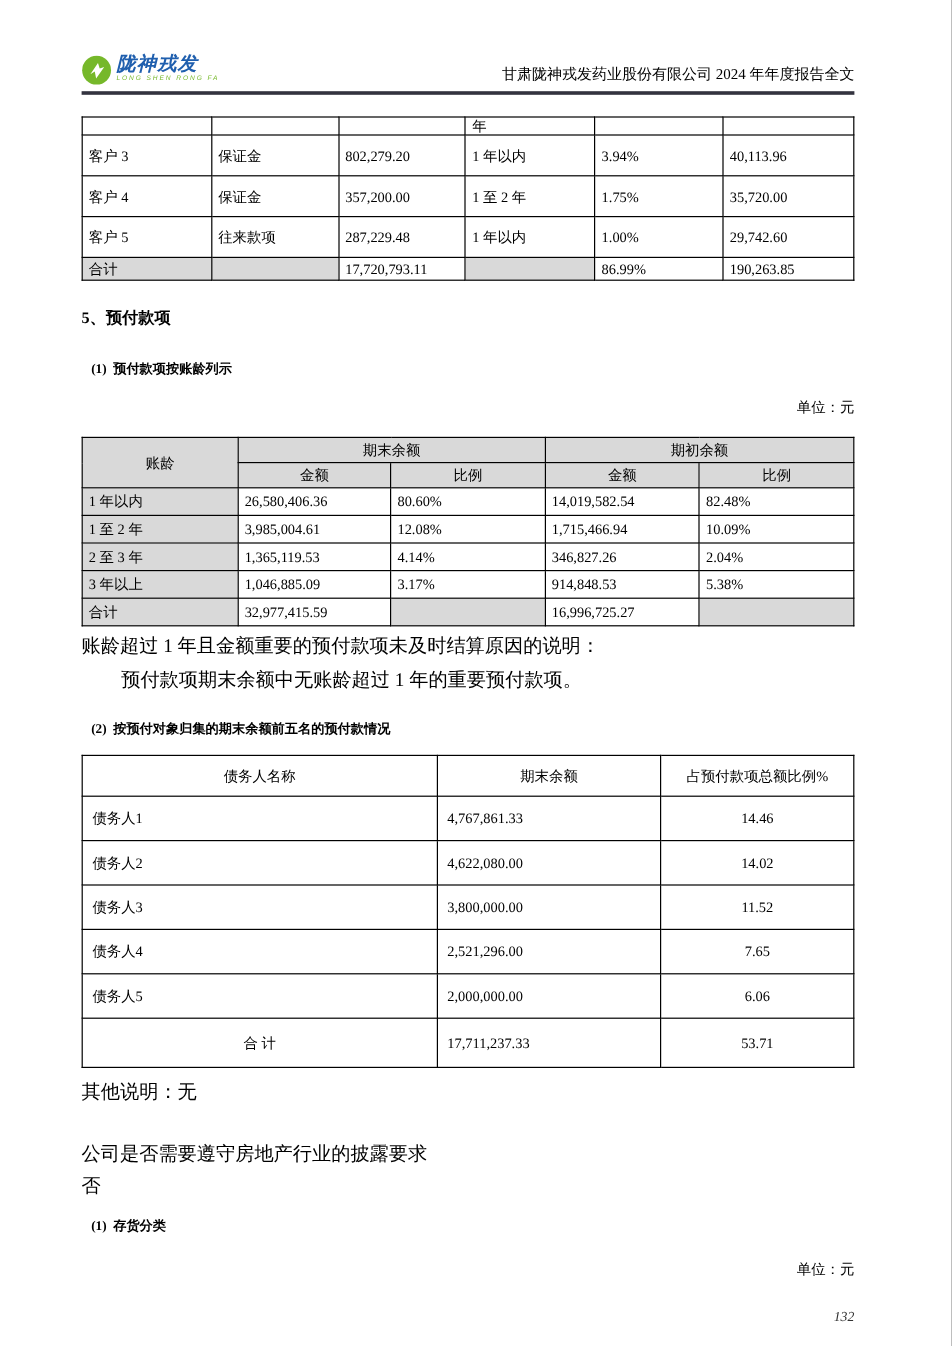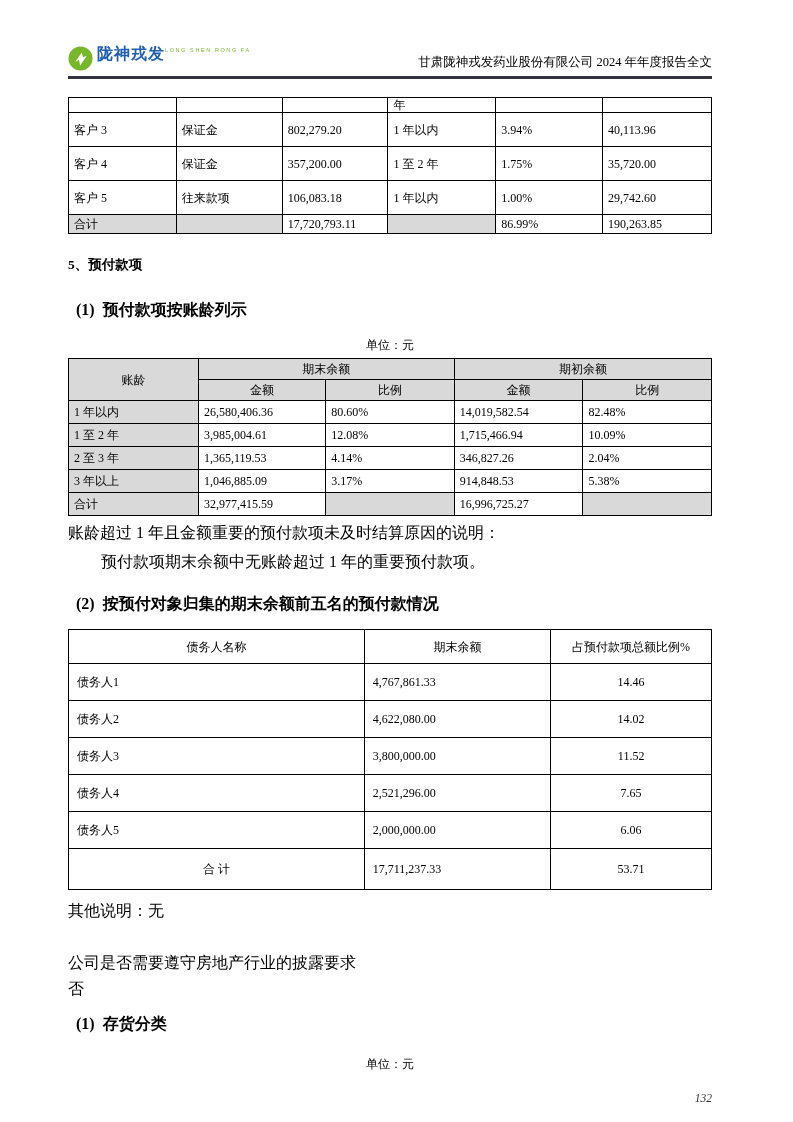"陇神戎发" .logo-txt { flex-direction: row -> column; font-style: none -> italic }
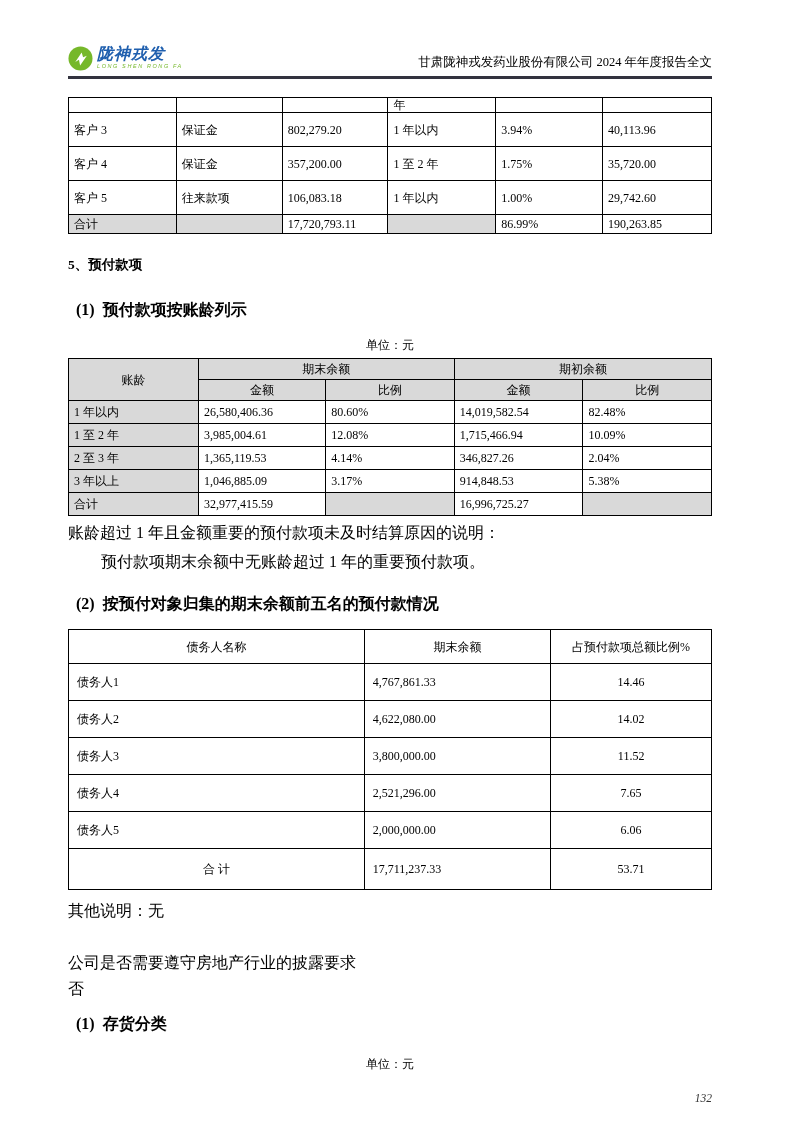"106,083.18" td.r { text: 106,083.18 -> 287,229.48 }
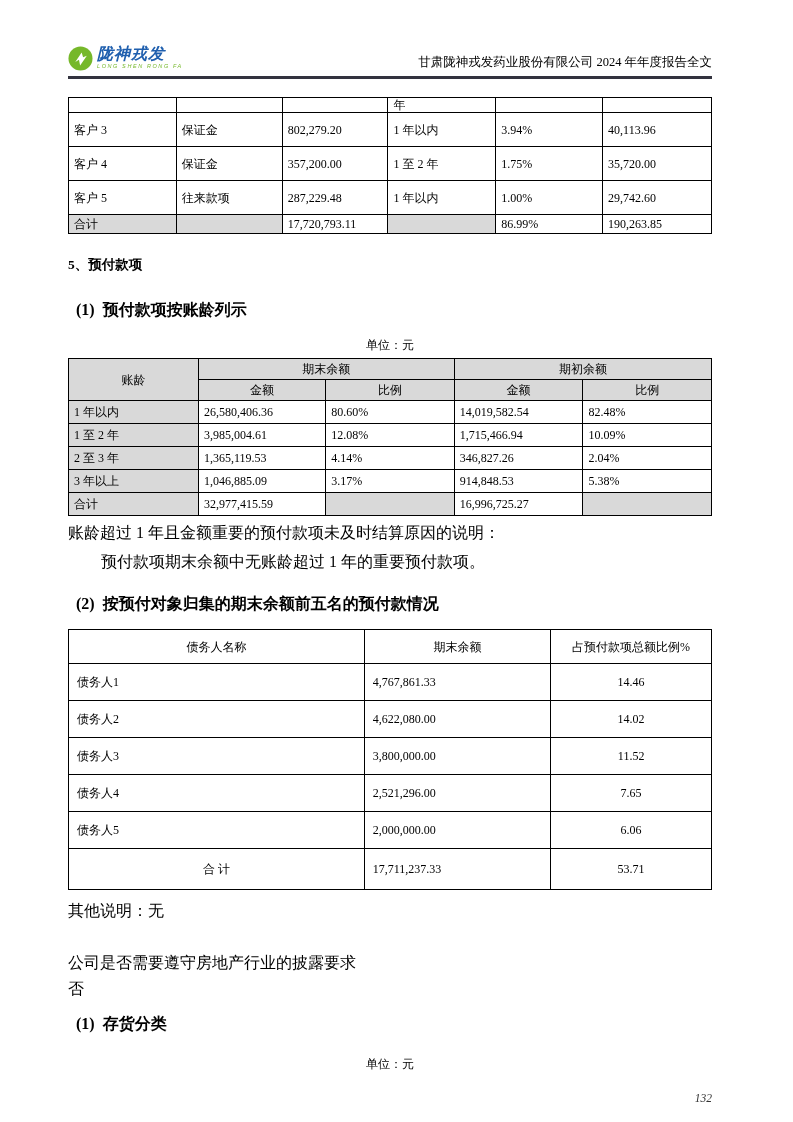"(1) 预付款项按账龄列示" .h-sub { font-size: 16px -> 11px }
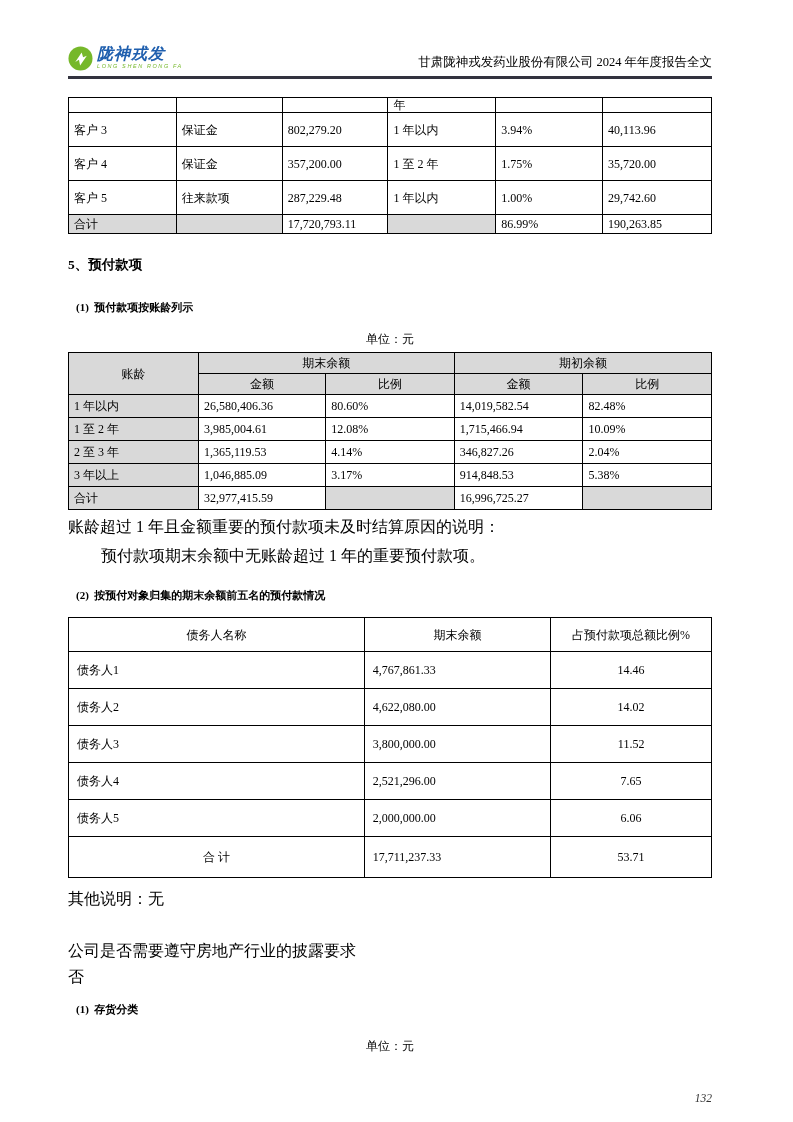"单位：元" .unit-line { text-align: center -> right }
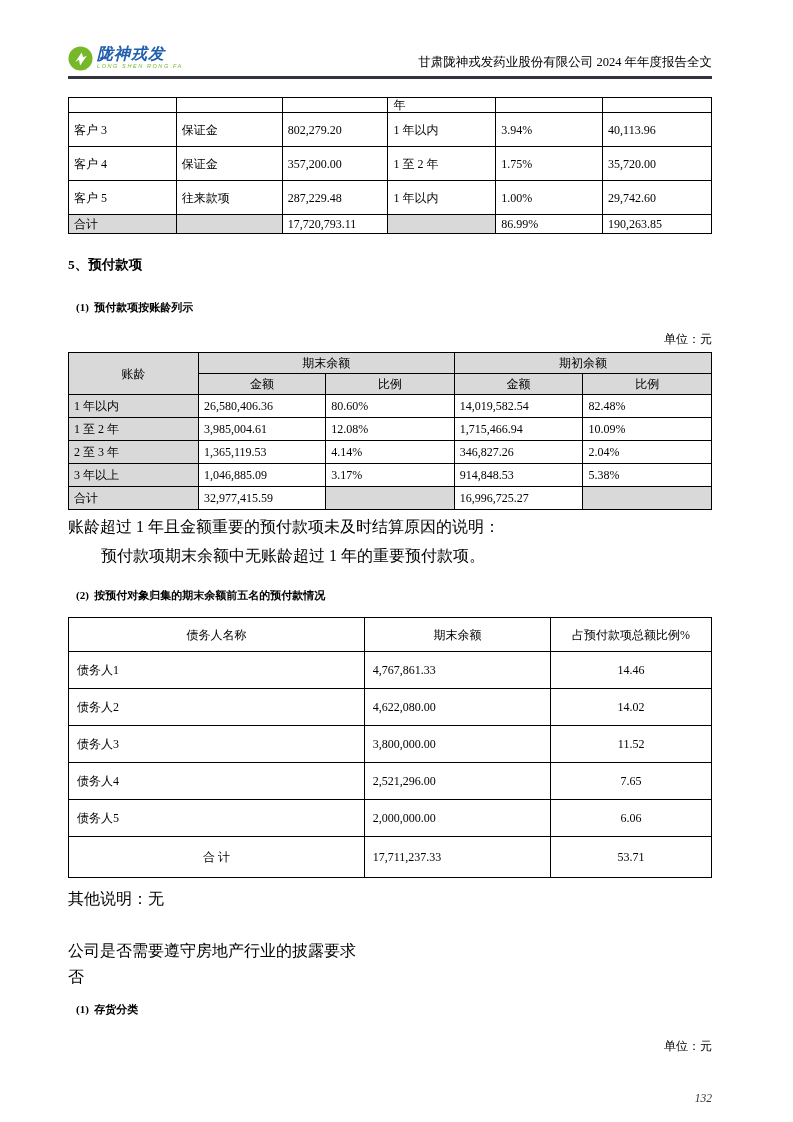"账龄" .t2 { margin-top: 4px -> 16px }
